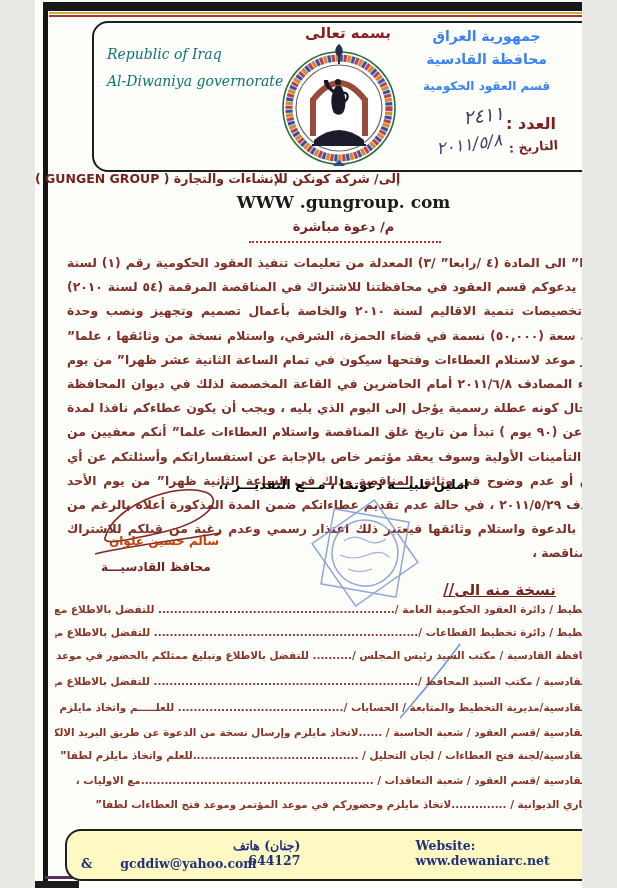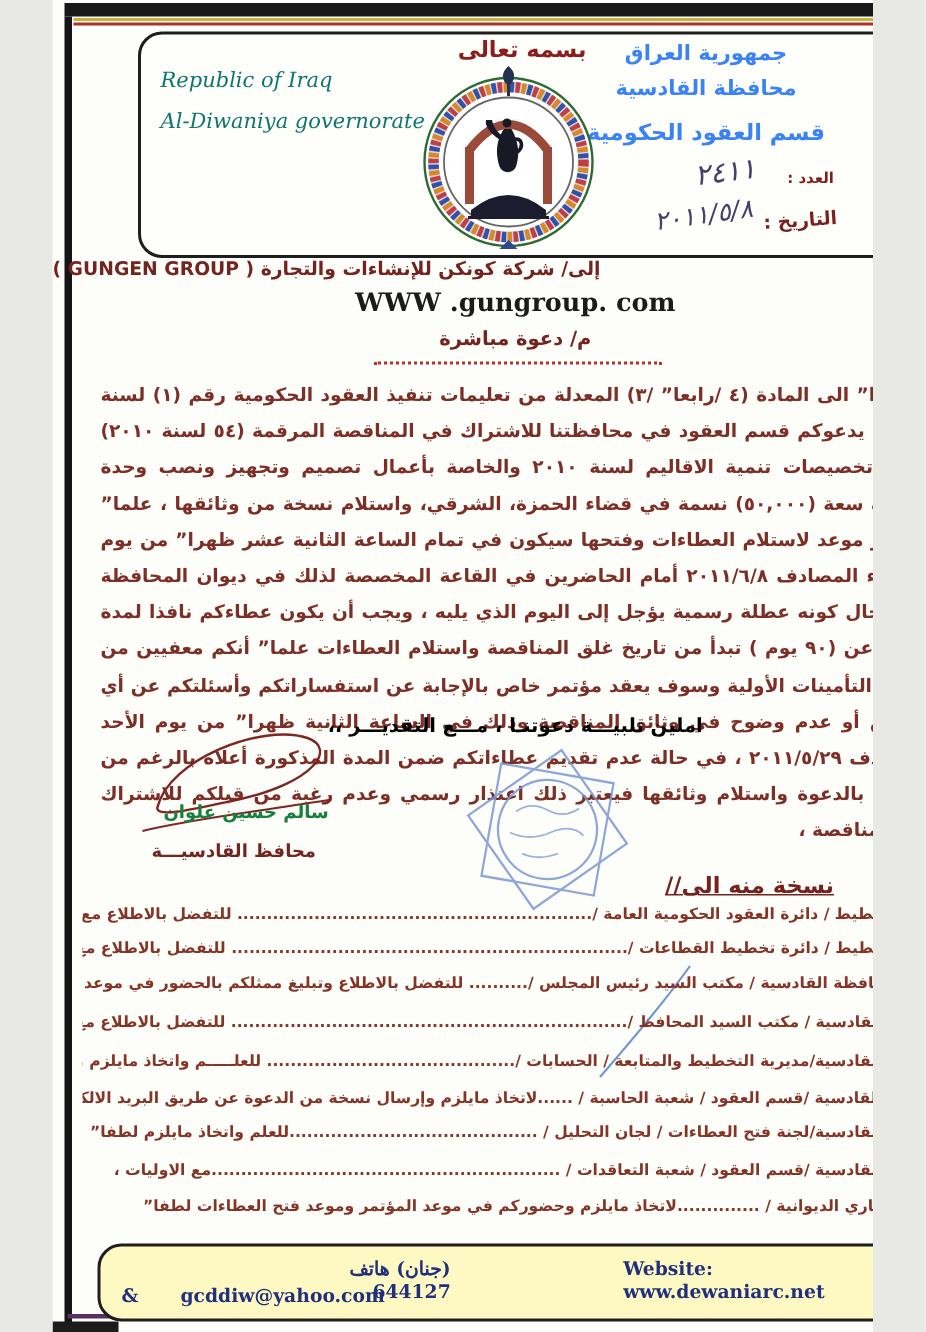"قسم العقود الحكومية" .ar-header .l3 { font-size: 15px -> 12px }
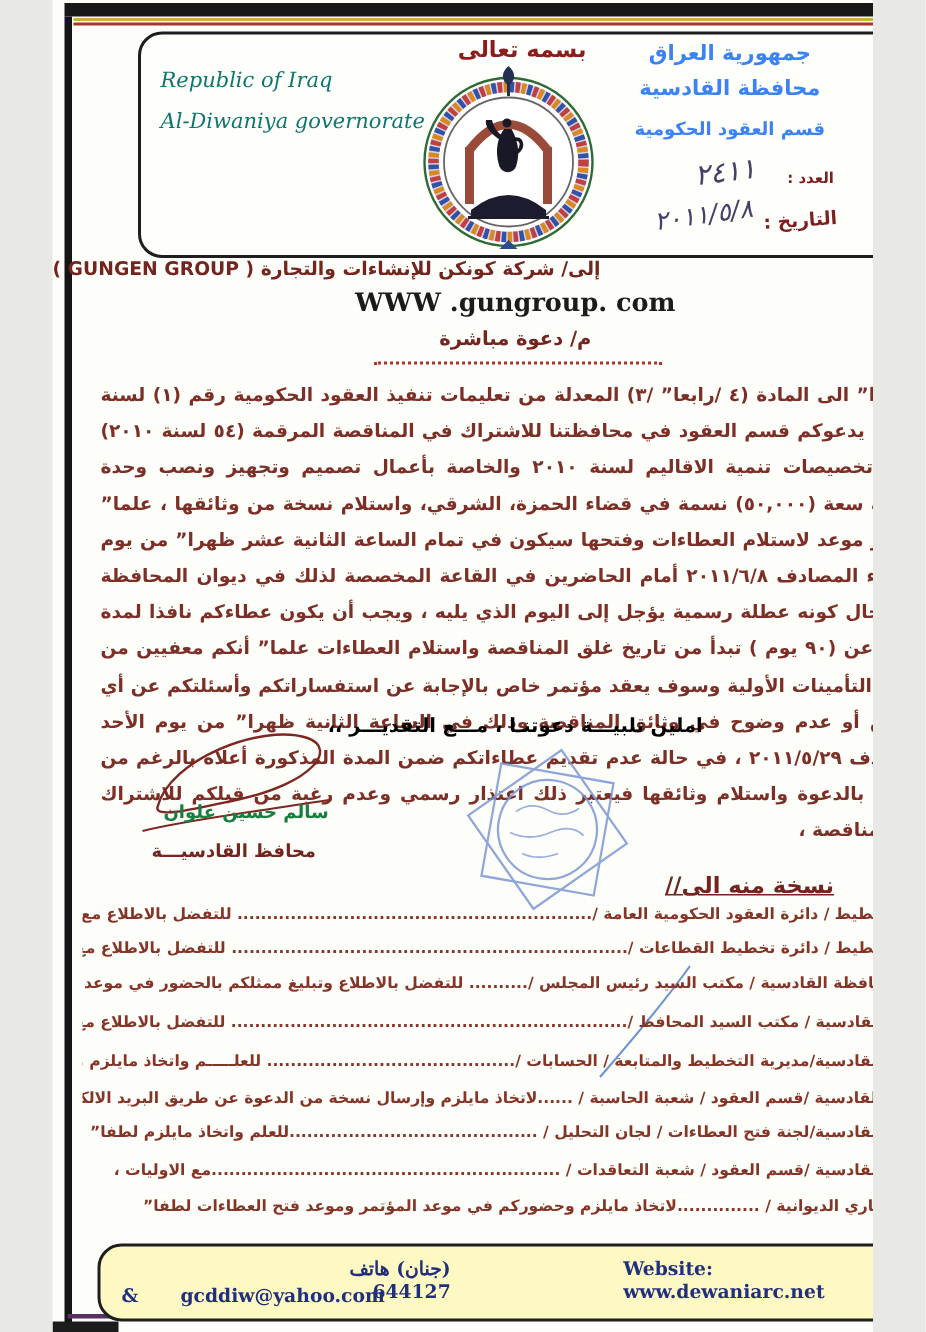"العدد :" .num-label { font-size: 10px -> 16px }
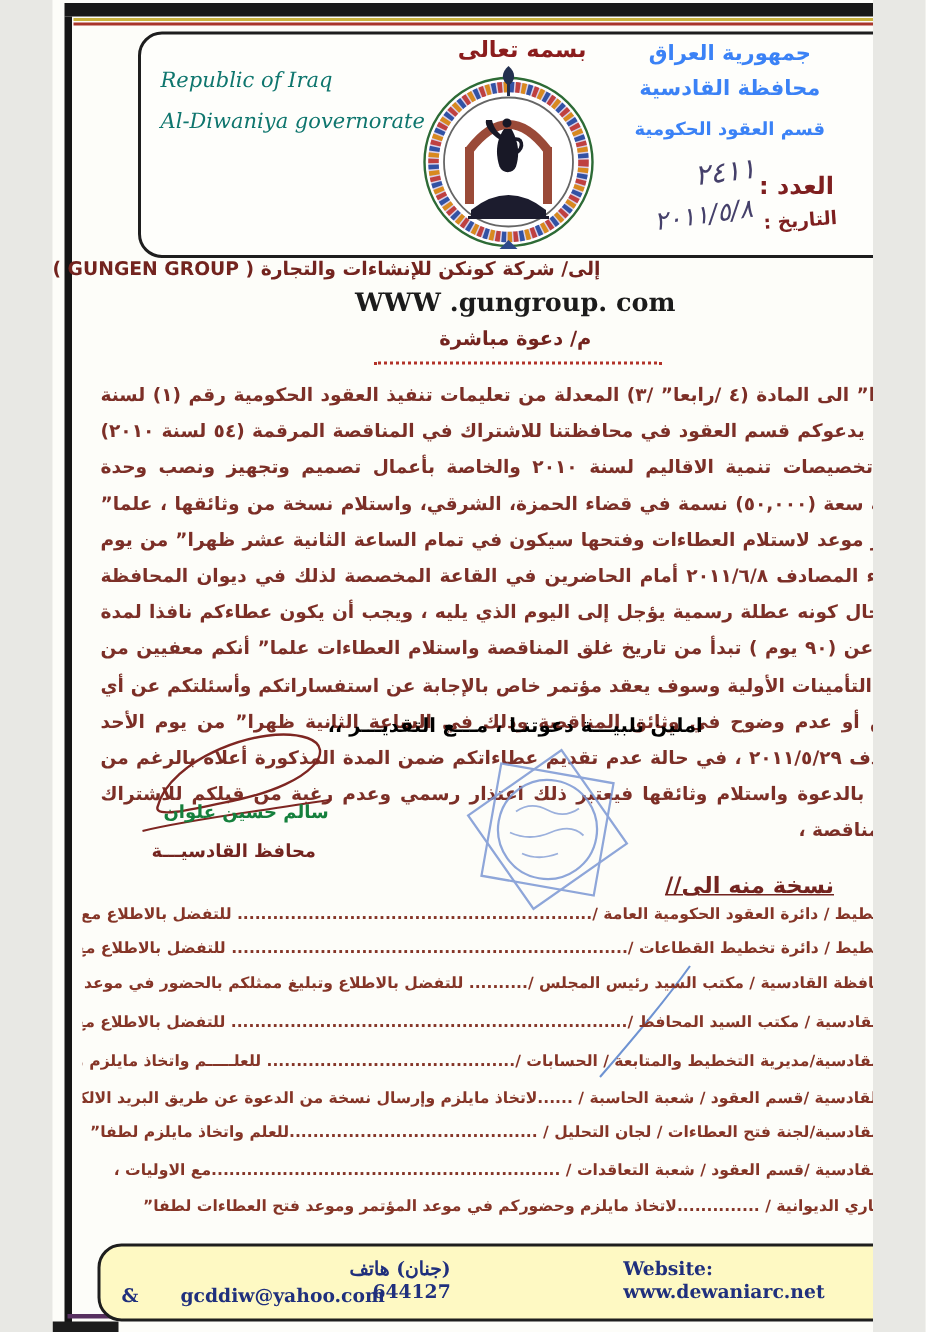"سالم حسين علوان" .sig-name { color: #15803d -> #c2410c }
